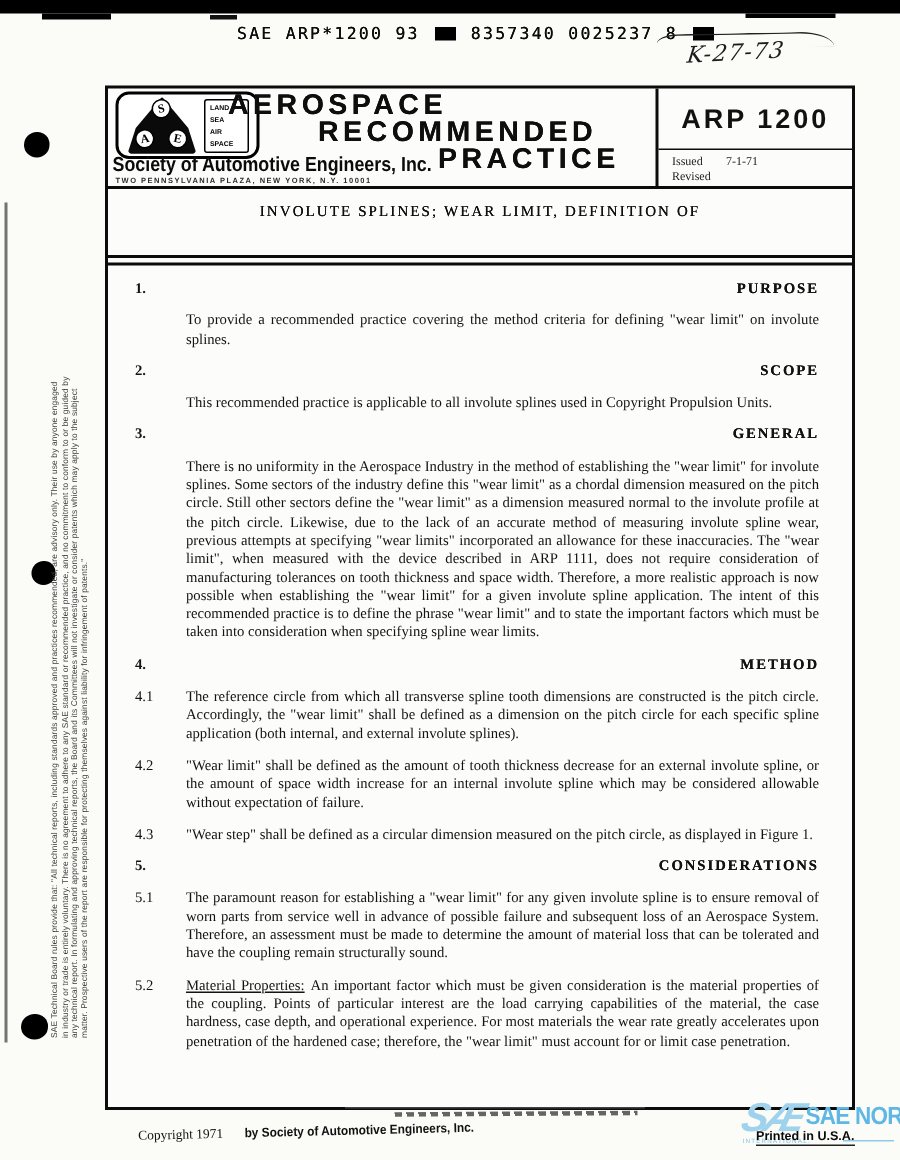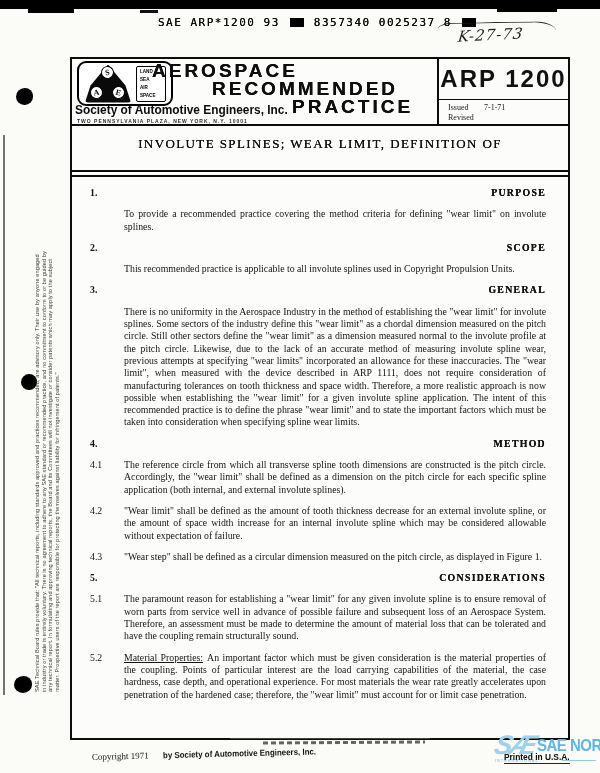"ARP 1200" .arp-num { font-size: 24px -> 18px }
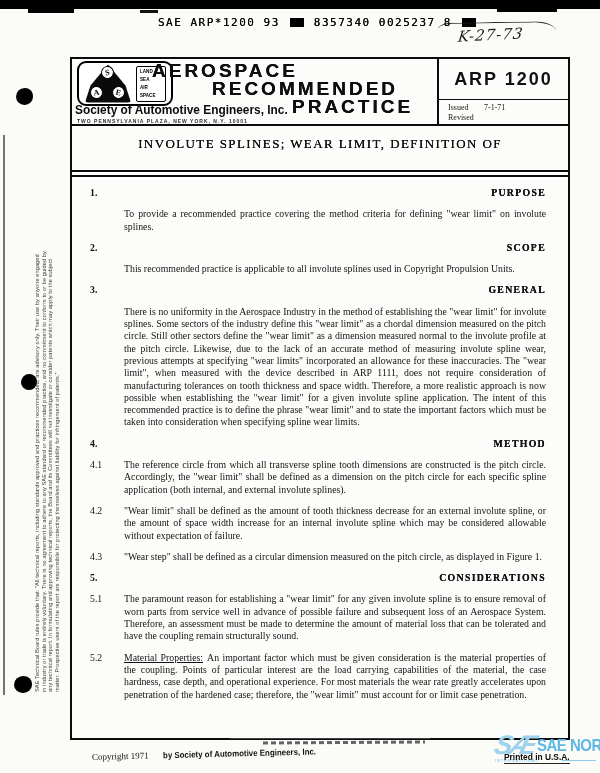"INVOLUTE SPLINES; WEAR LIMIT, DEFINITION" .title-band { font-size: 13px -> 10px }
